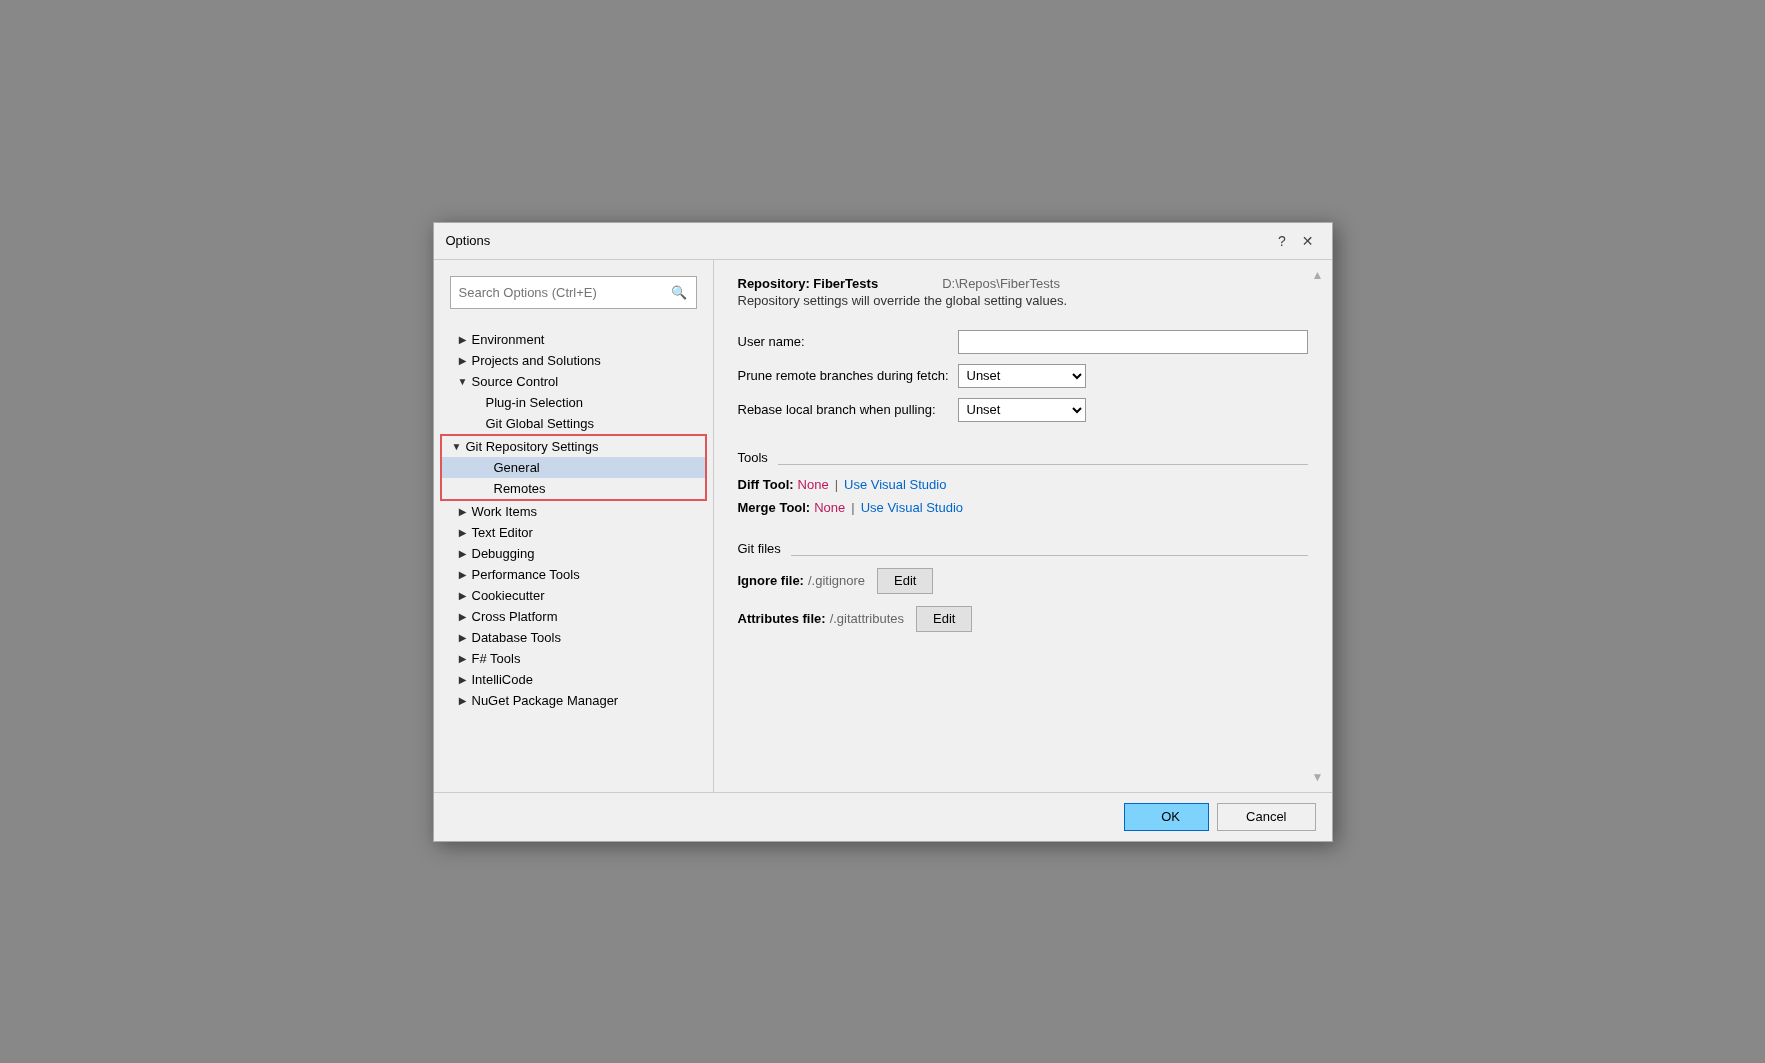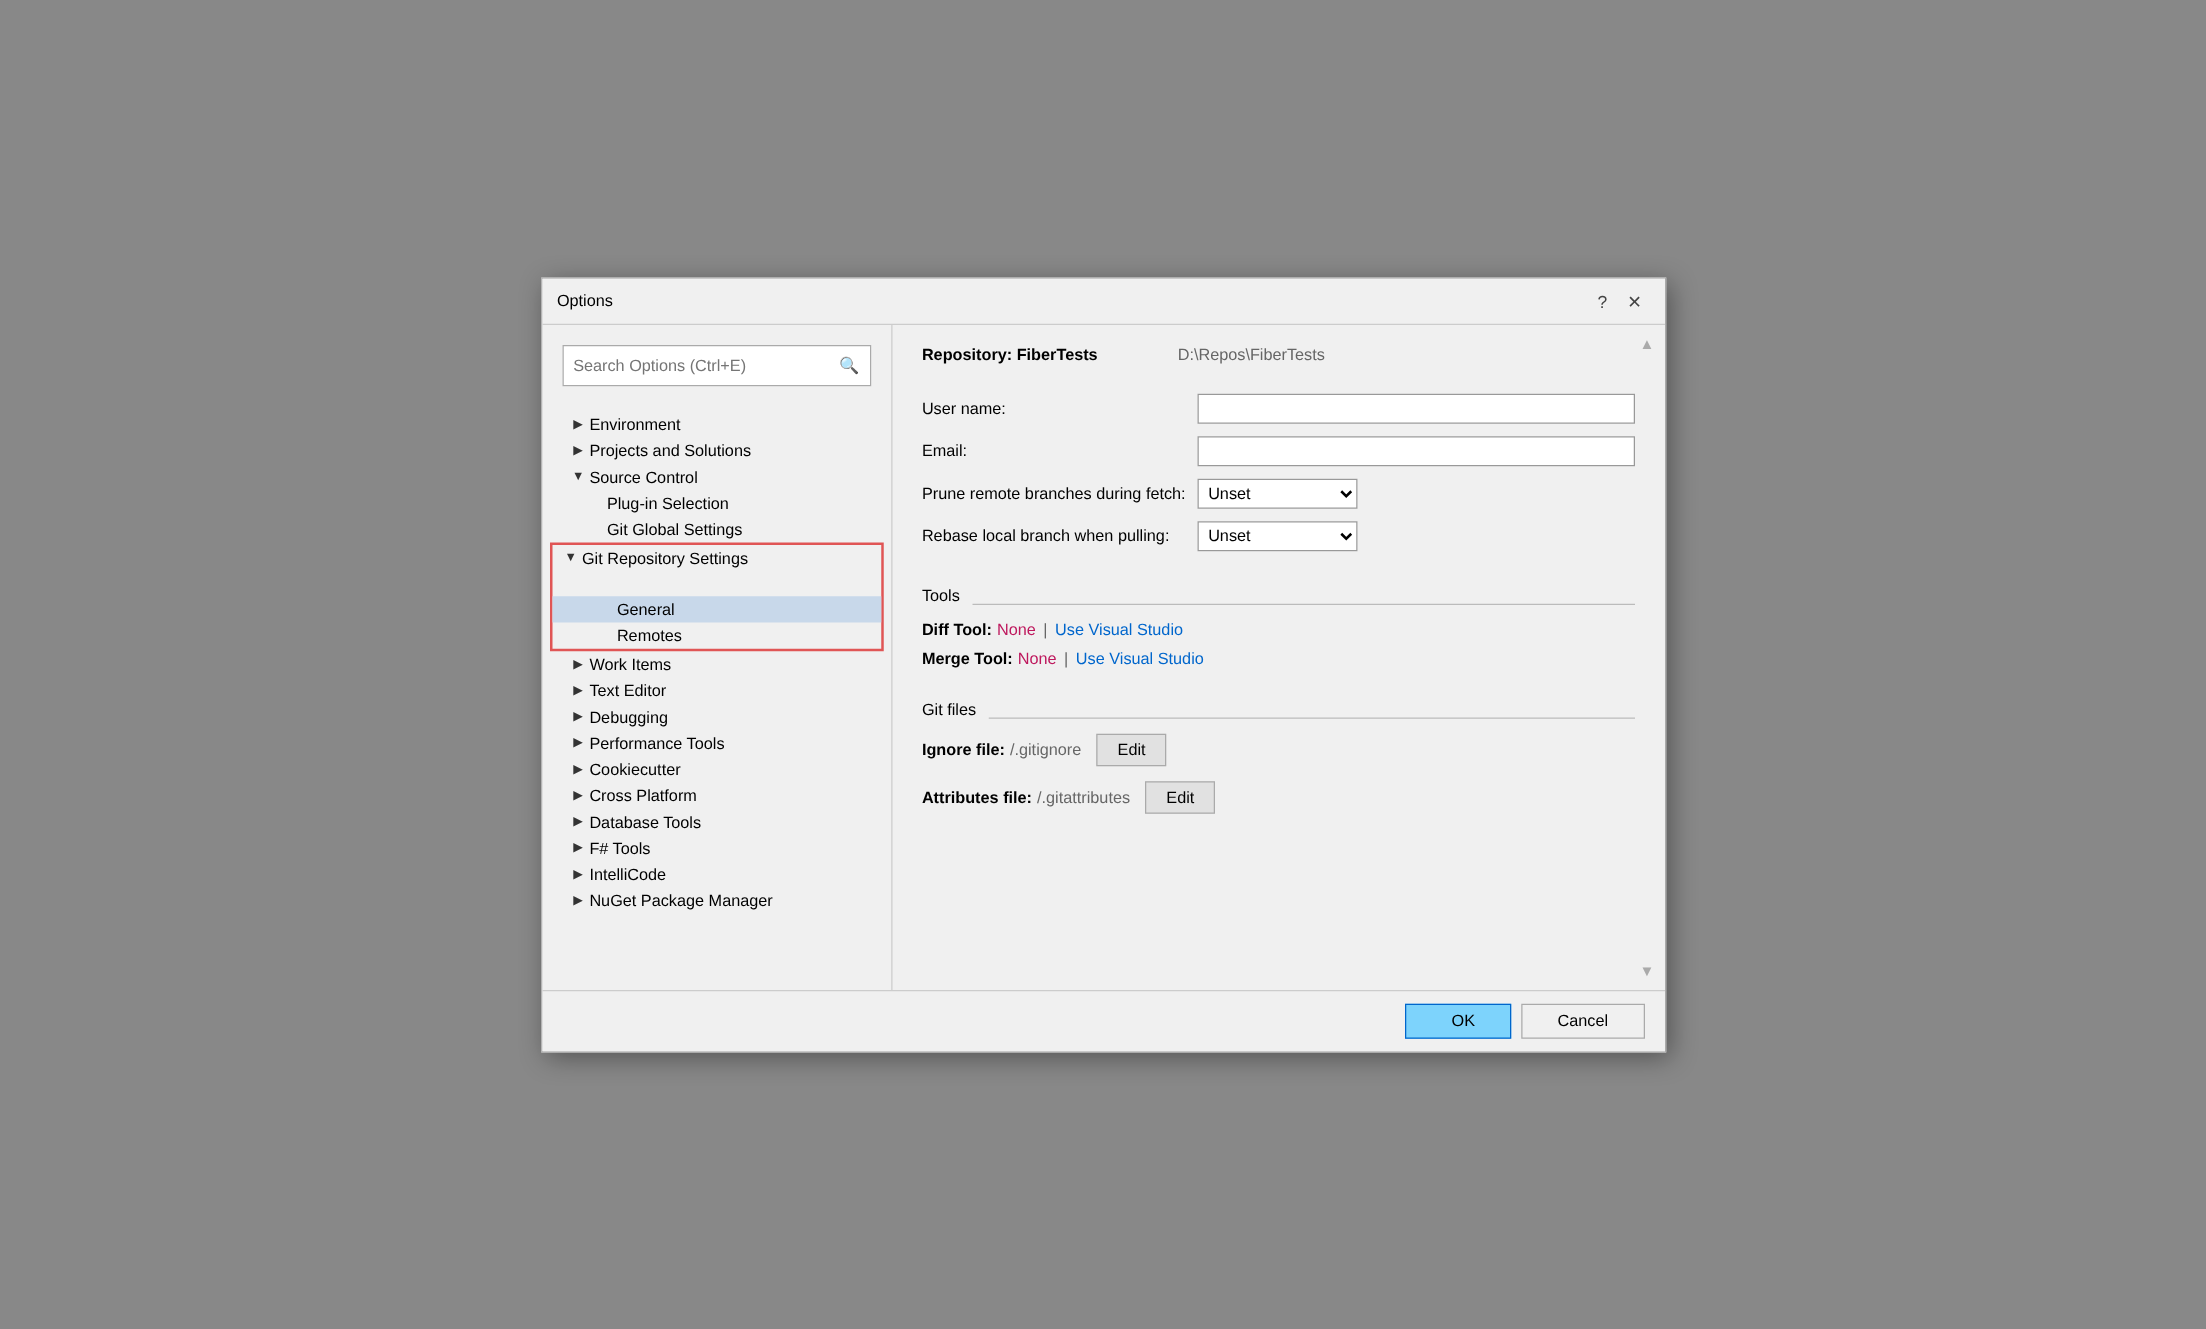"Repository settings will override the" div.repo-subtitle { html: none -> <div>Repository settings will override the global setting values.</div> }
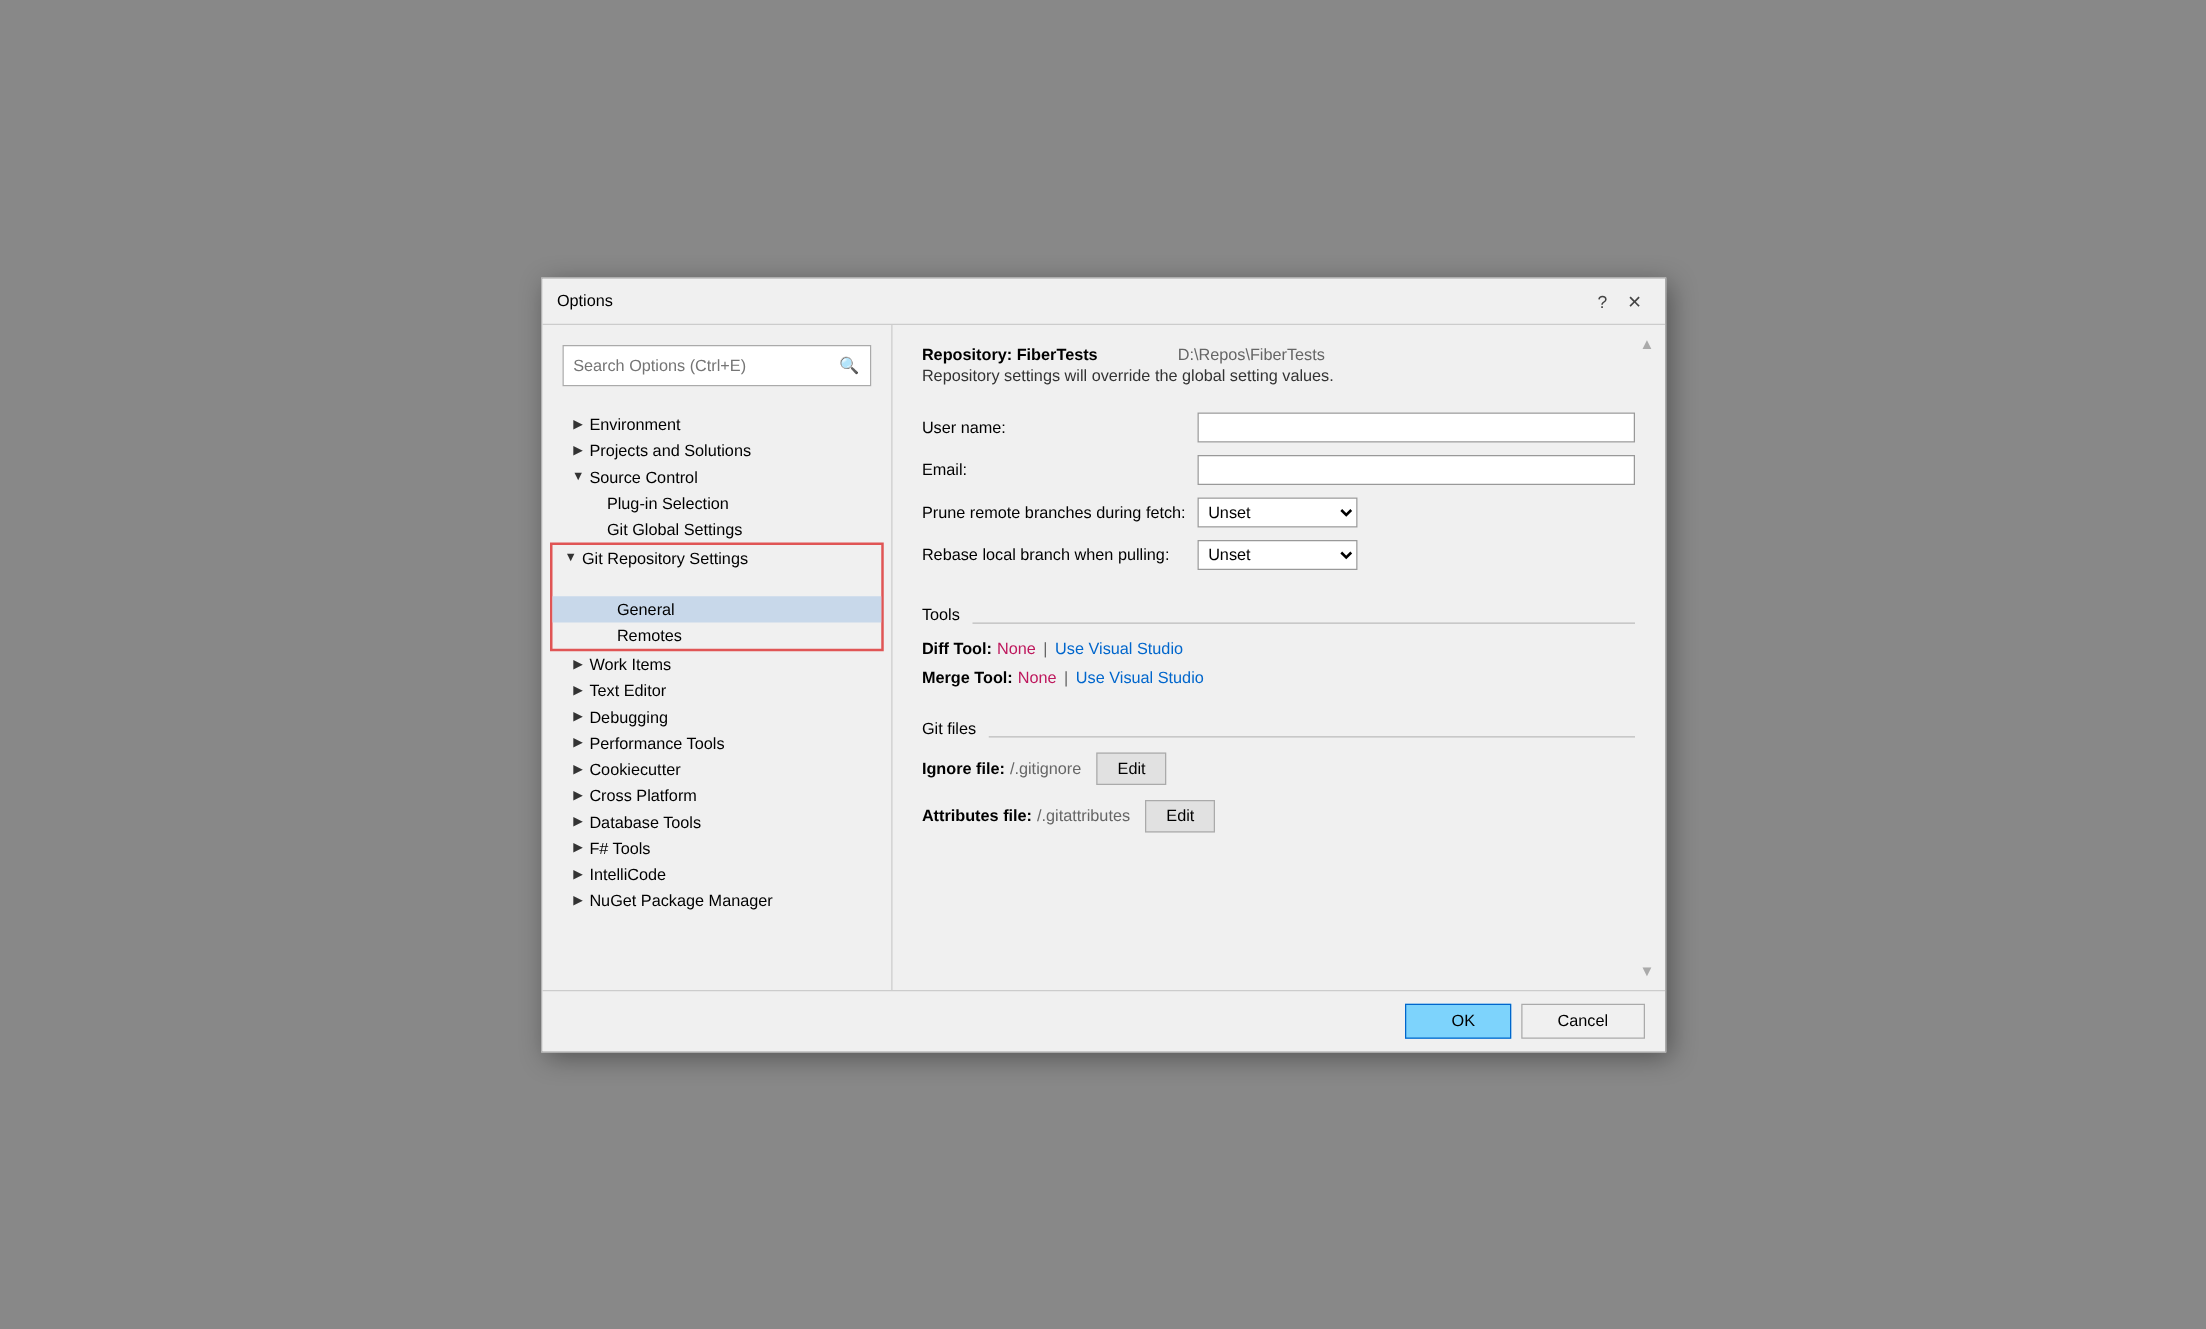"Email:" div.field-row { html: <div> <span>Email:</span> <input> </div> -> none }
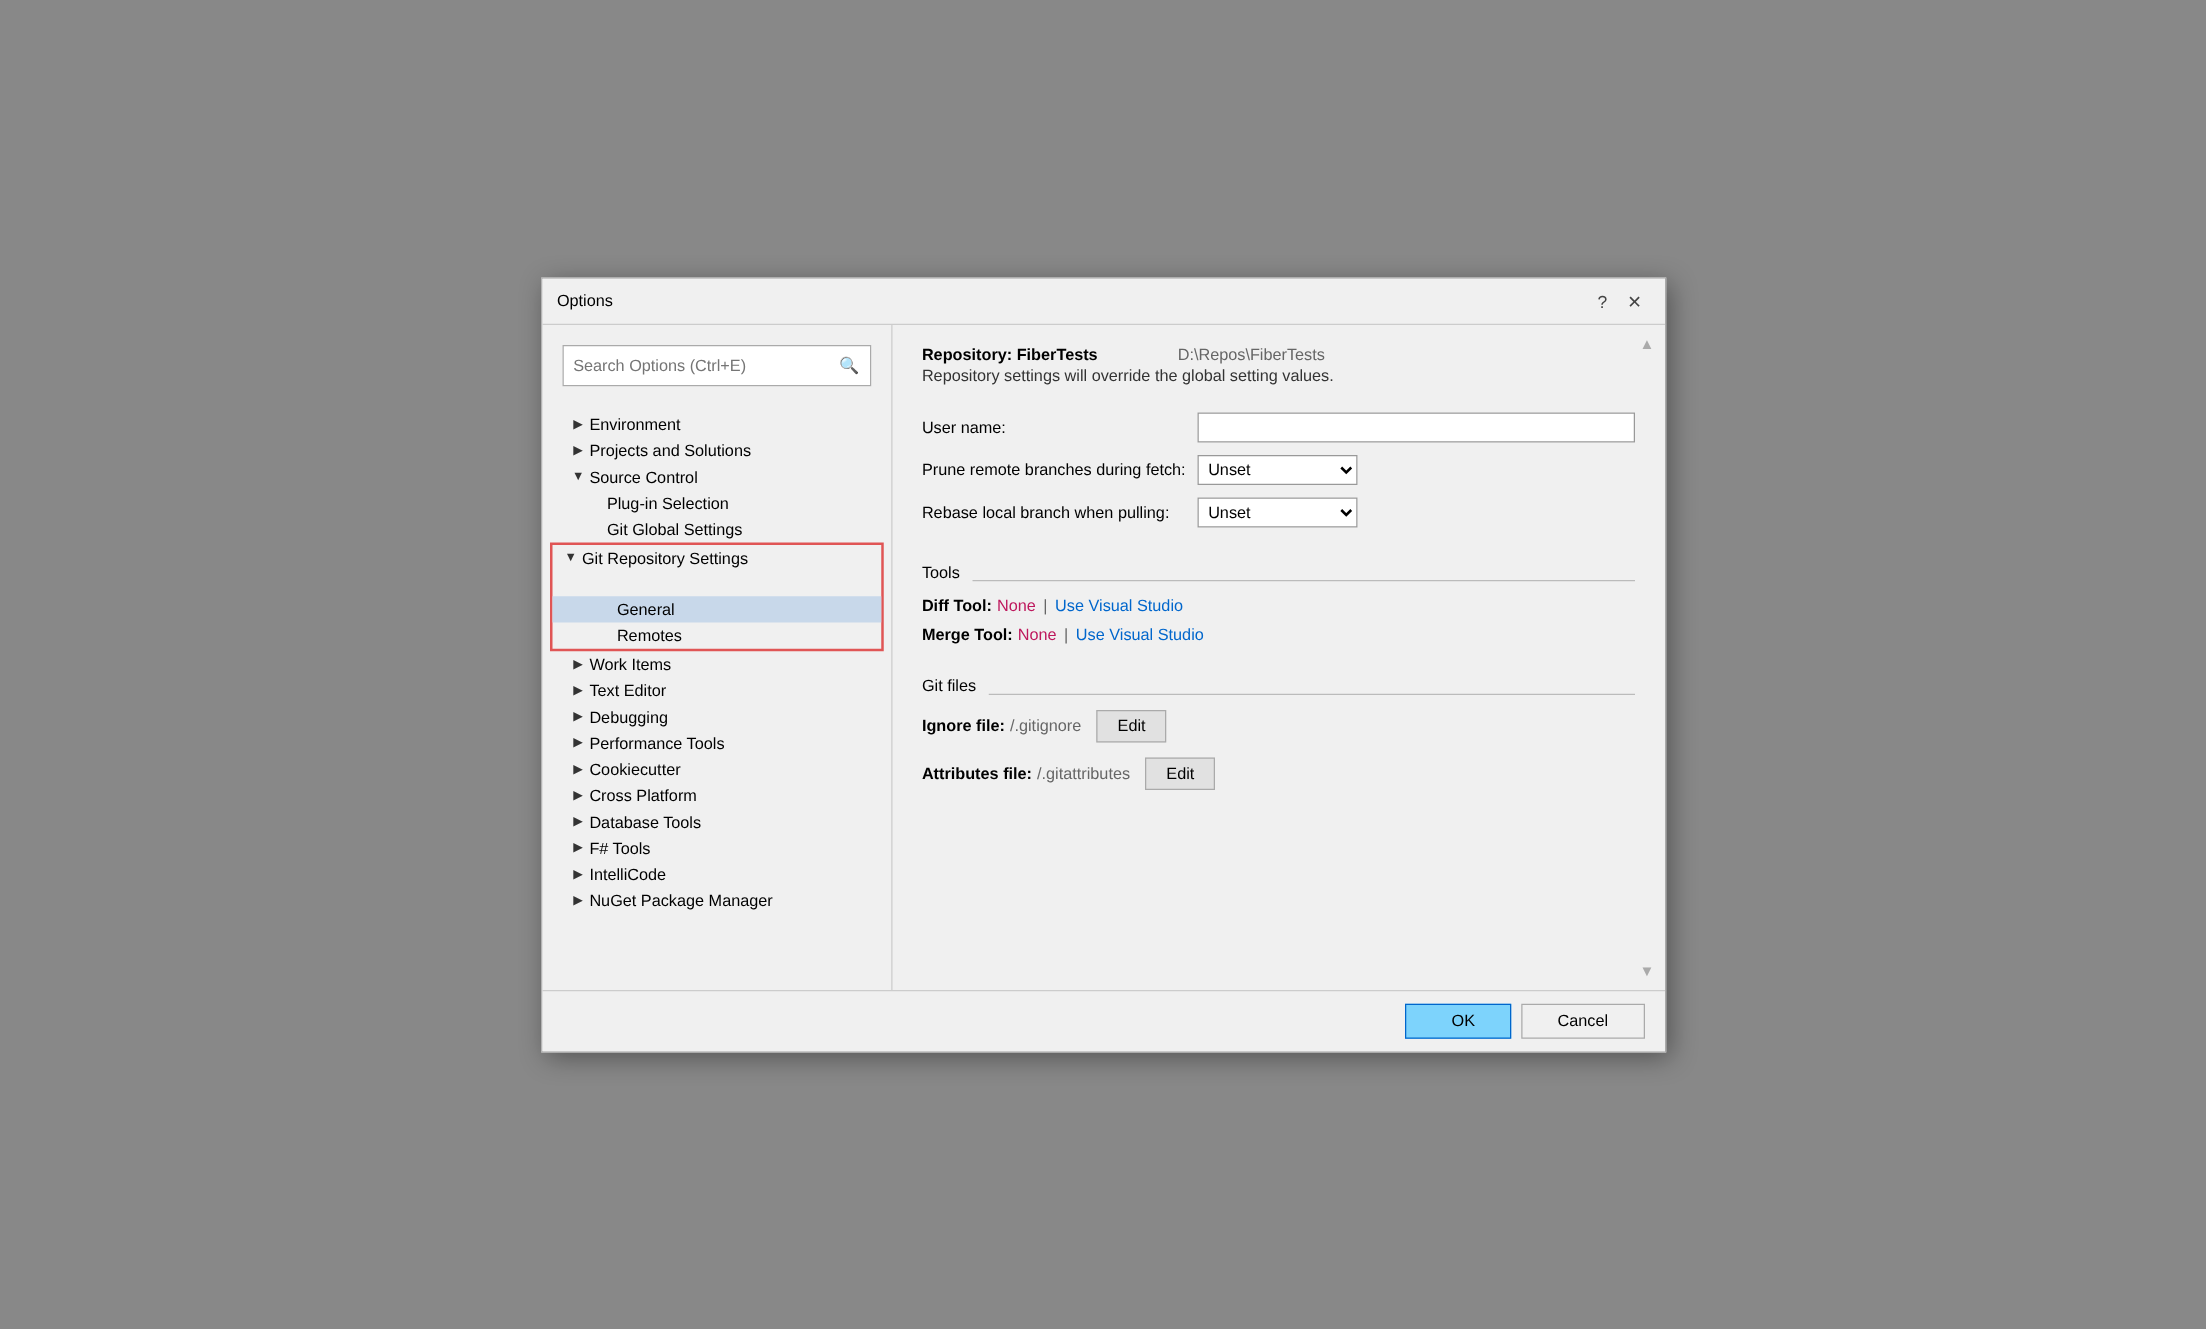"General" .selected-group .tree-item.active-item { margin-top: 20px -> none }
